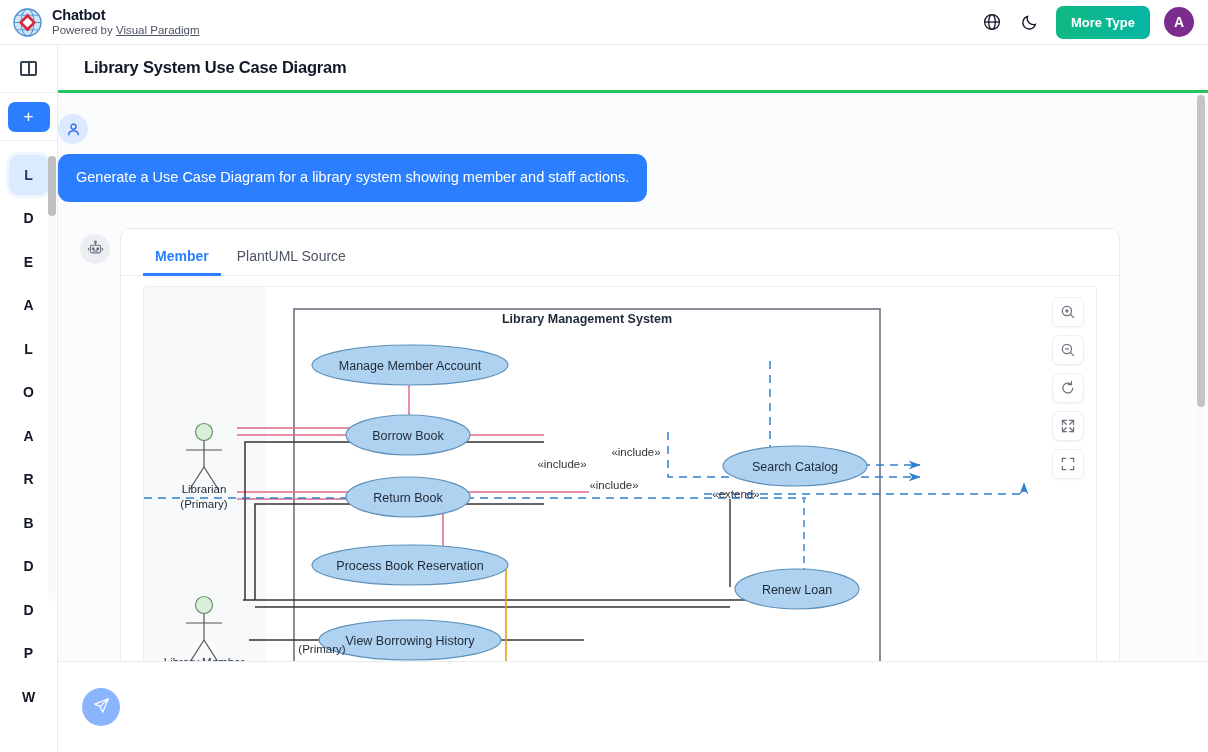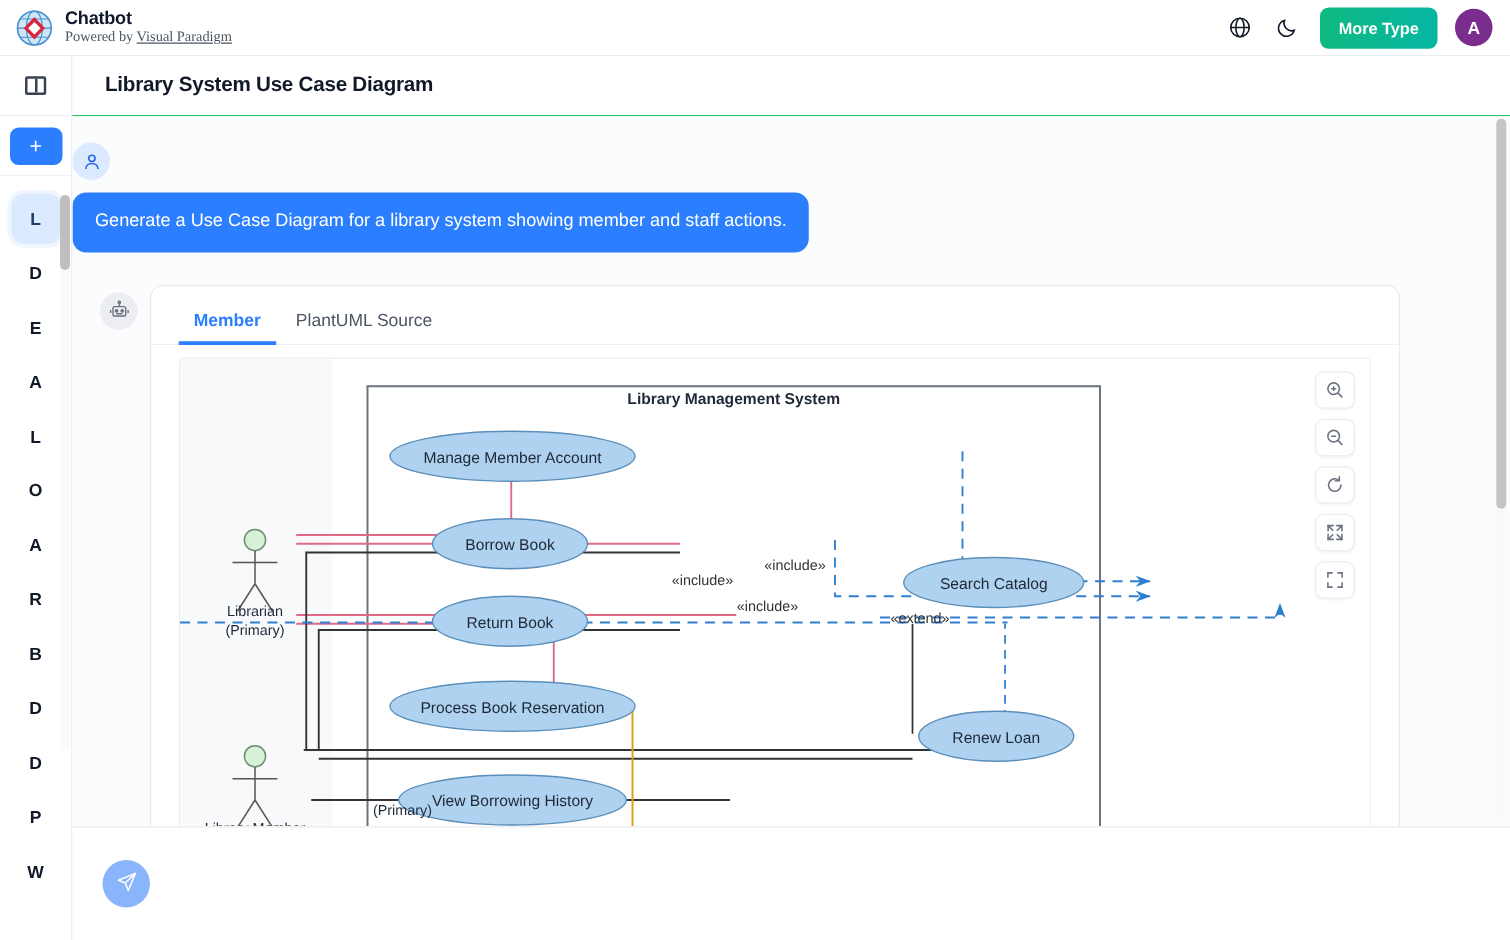"Powered by Visual Paradigm" .brand-sub { font-family: Liberation Serif, serif -> none }
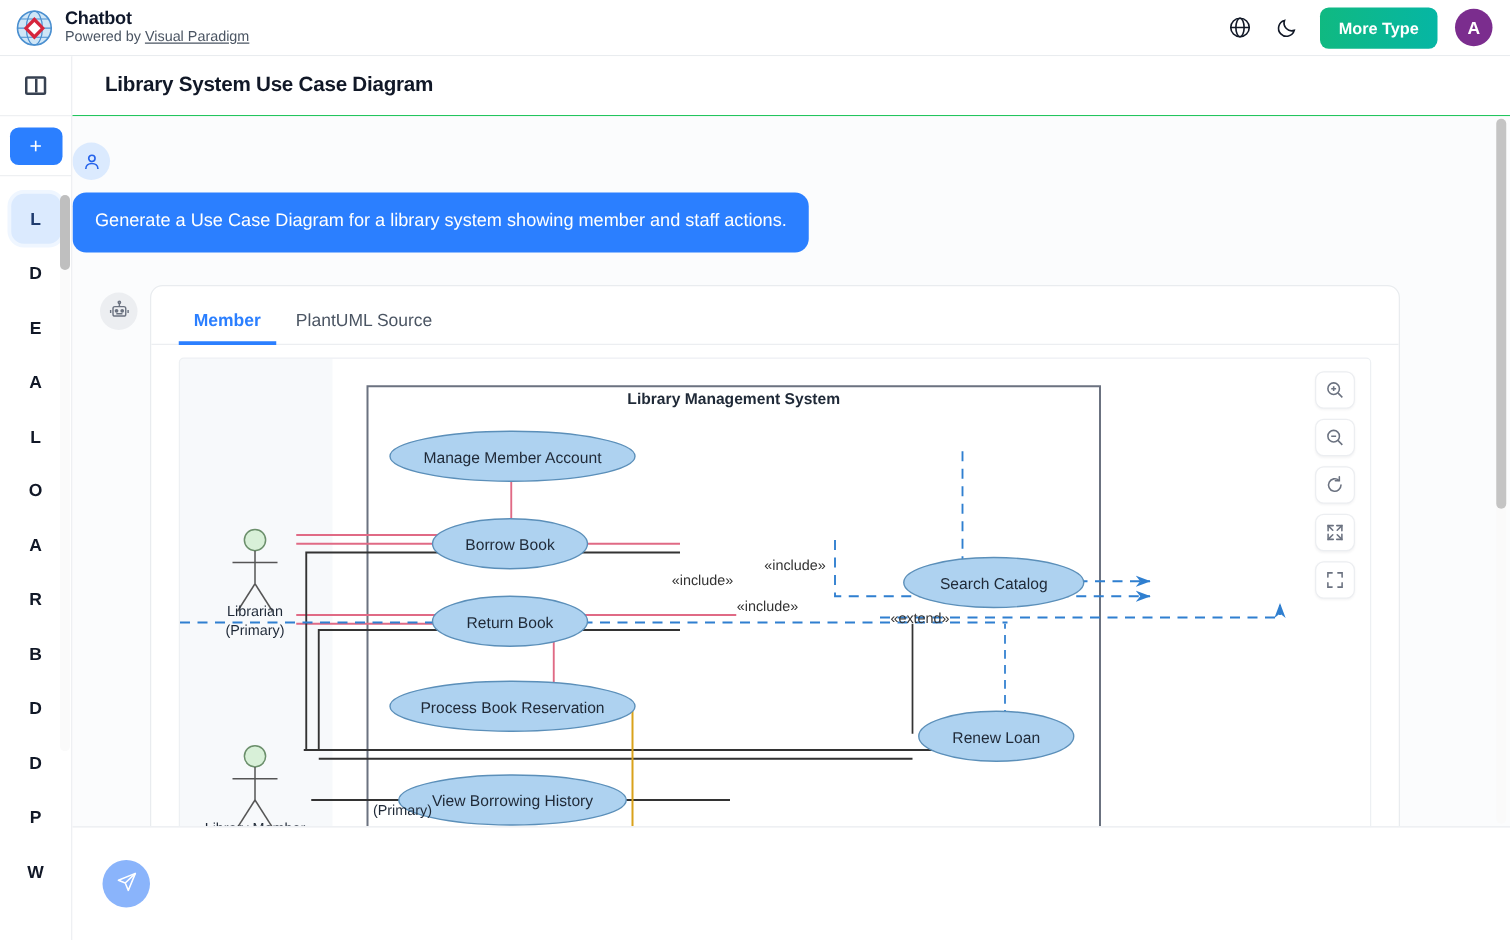"Library System Use Case Diagram" .page-header { border-bottom: 1px solid #22c55e -> 3px solid #22c55e }
